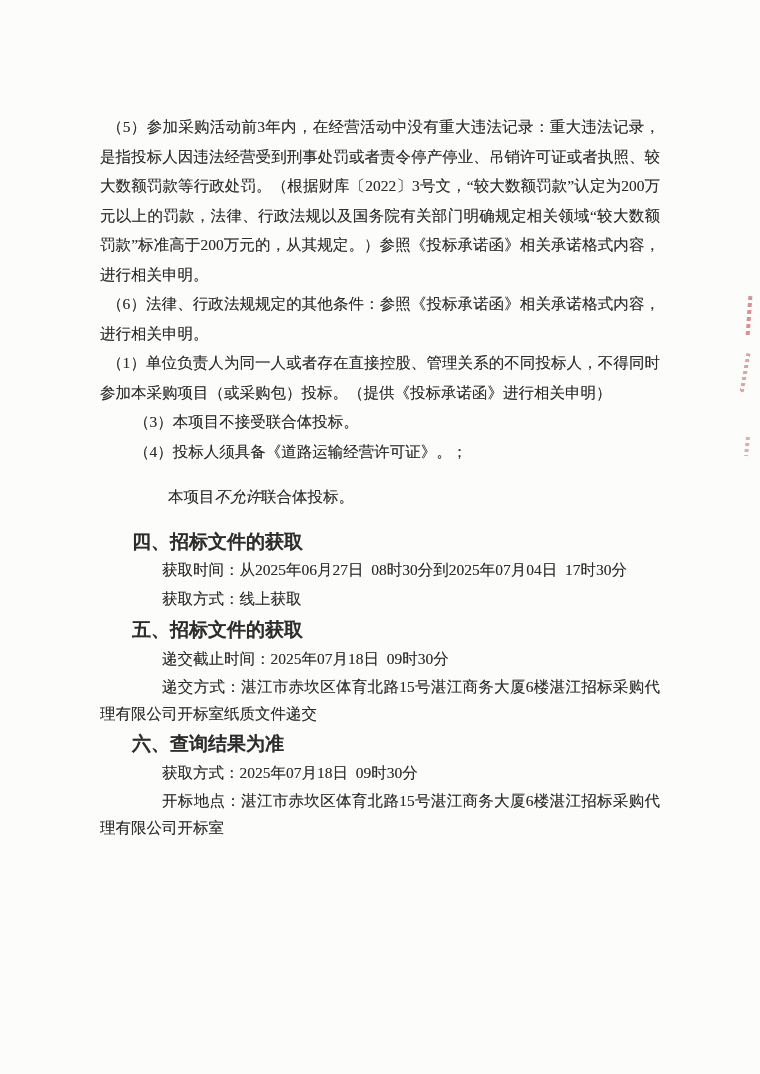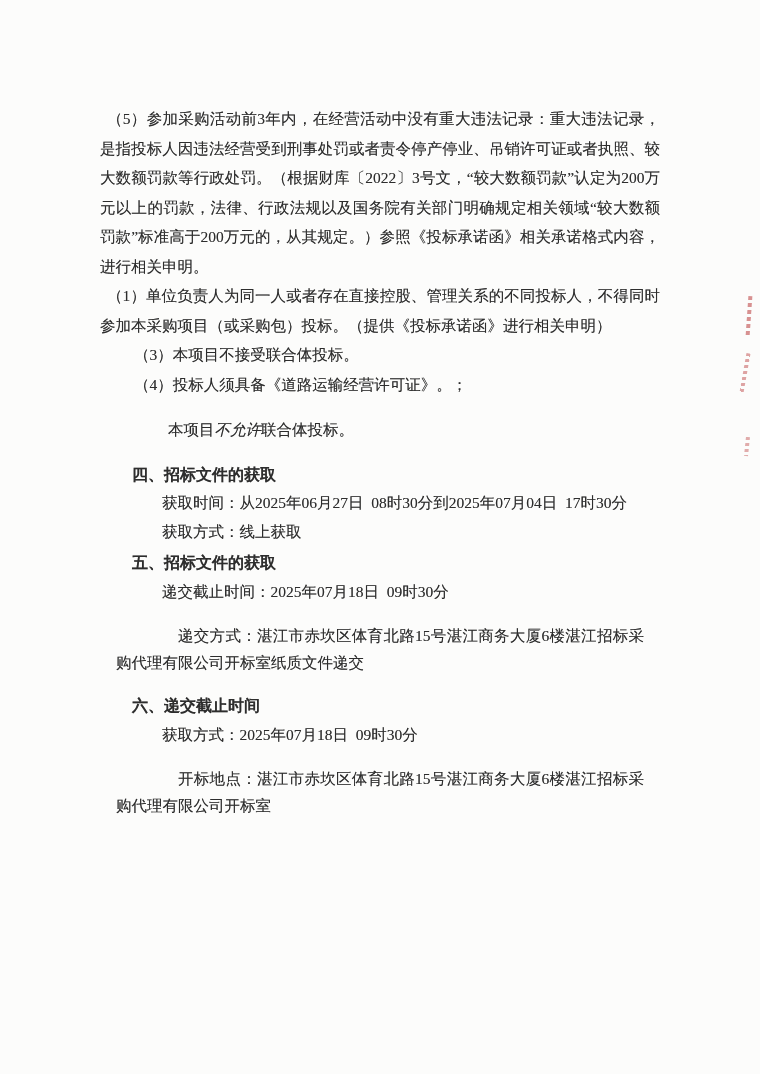"（5）参加采购活动前3年内，在经营活动中没有重大违法记录：重大违法记录，是指投标" .content { top: 104px -> 112px }
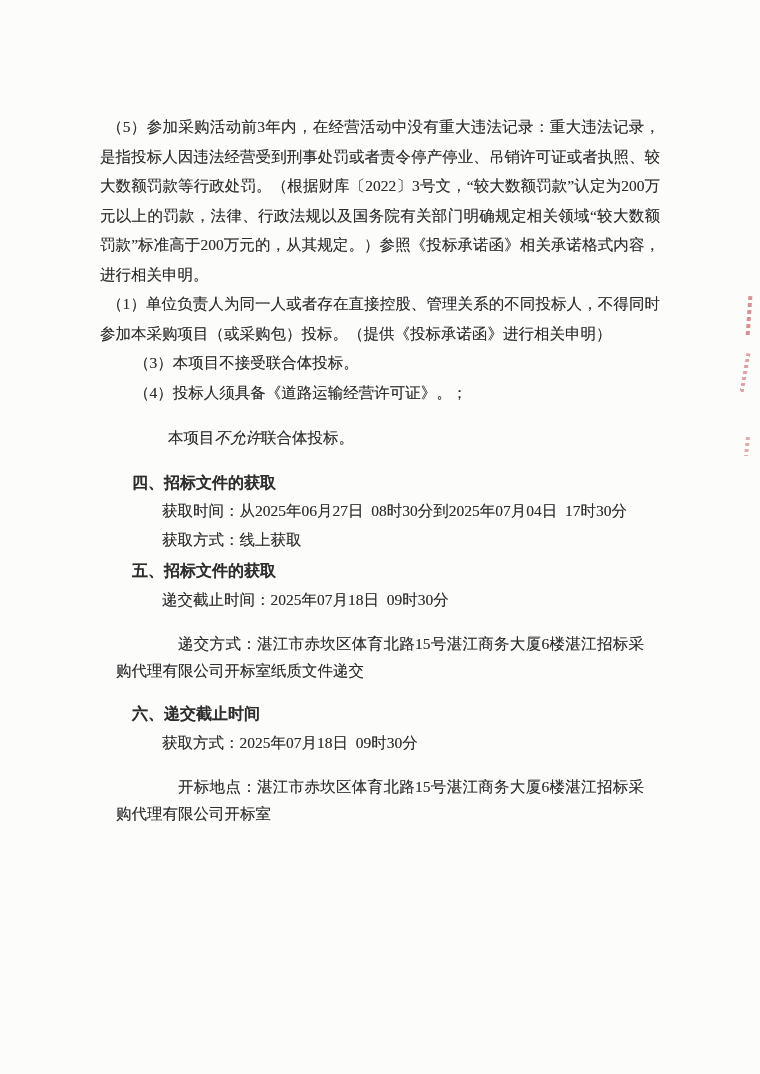"（6）法律、行政法规规定的其他条件：参照《投标承诺函》相关承诺格式内容，进行相关" p.para { html: none -> <p>（6）法律、行政法规规定的其他条件：参照《投标承诺函》相关承诺格式内容，进行相关申明。</p> }
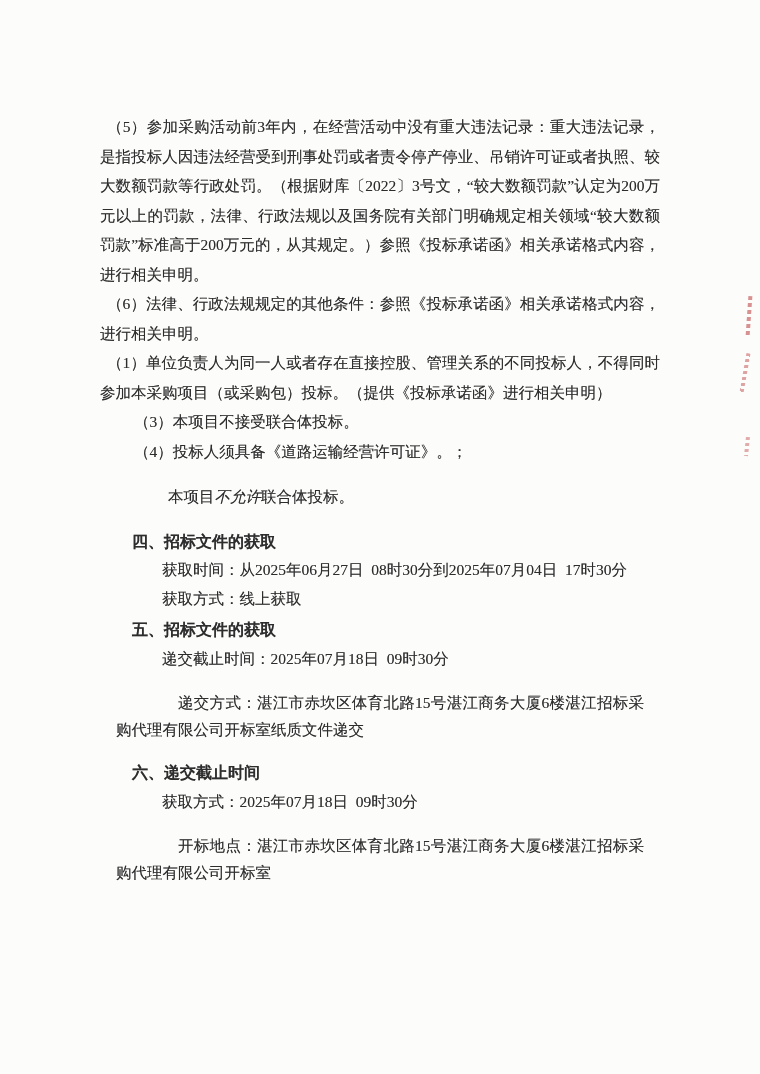"四、招标文件的获取" .sec-heading { font-size: 16px -> 19px }
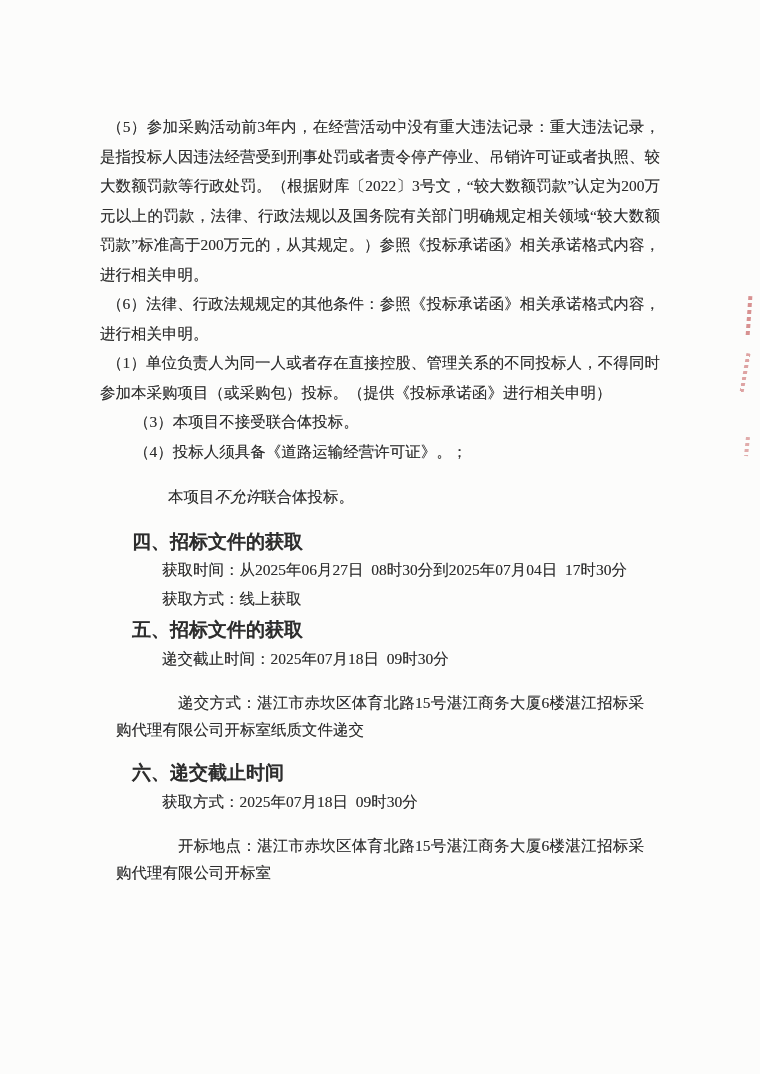"递交方式：湛江市赤坎区体育北路15号湛江商务大厦6楼湛江招标采购代理有限公司开标" .sec-para { margin: 16px -> 0 }
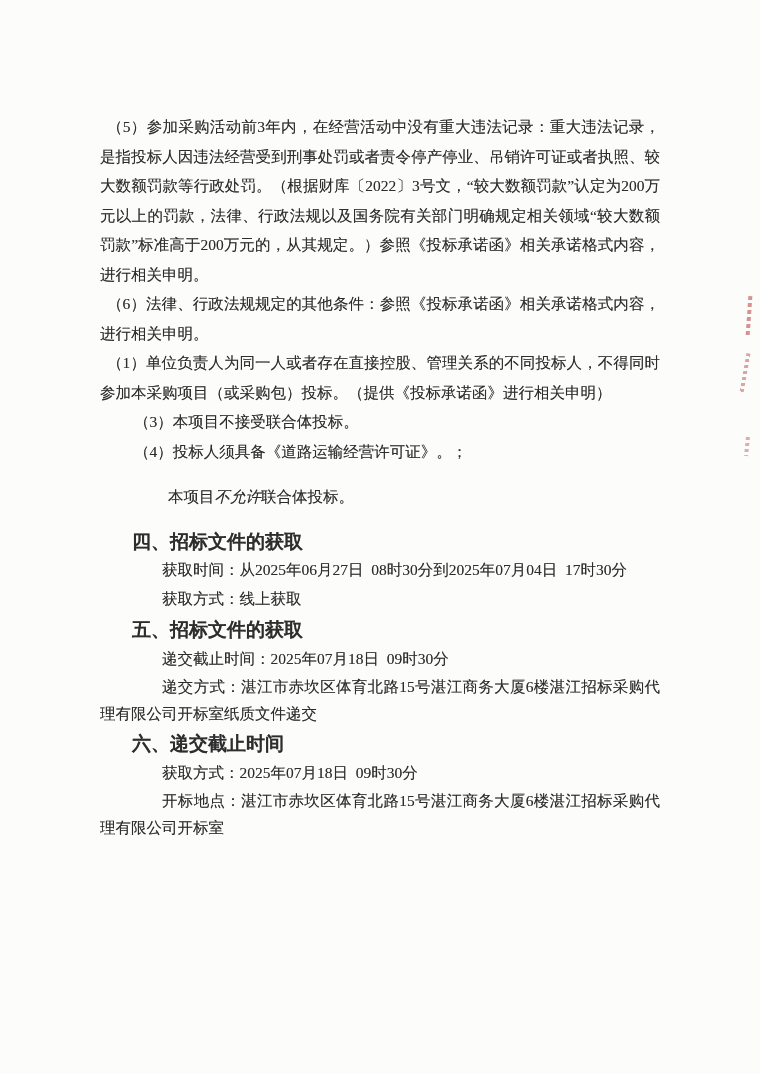"六、递交截止时间" p.sec-heading { text: 递交截止时间 -> 查询结果为准 }
